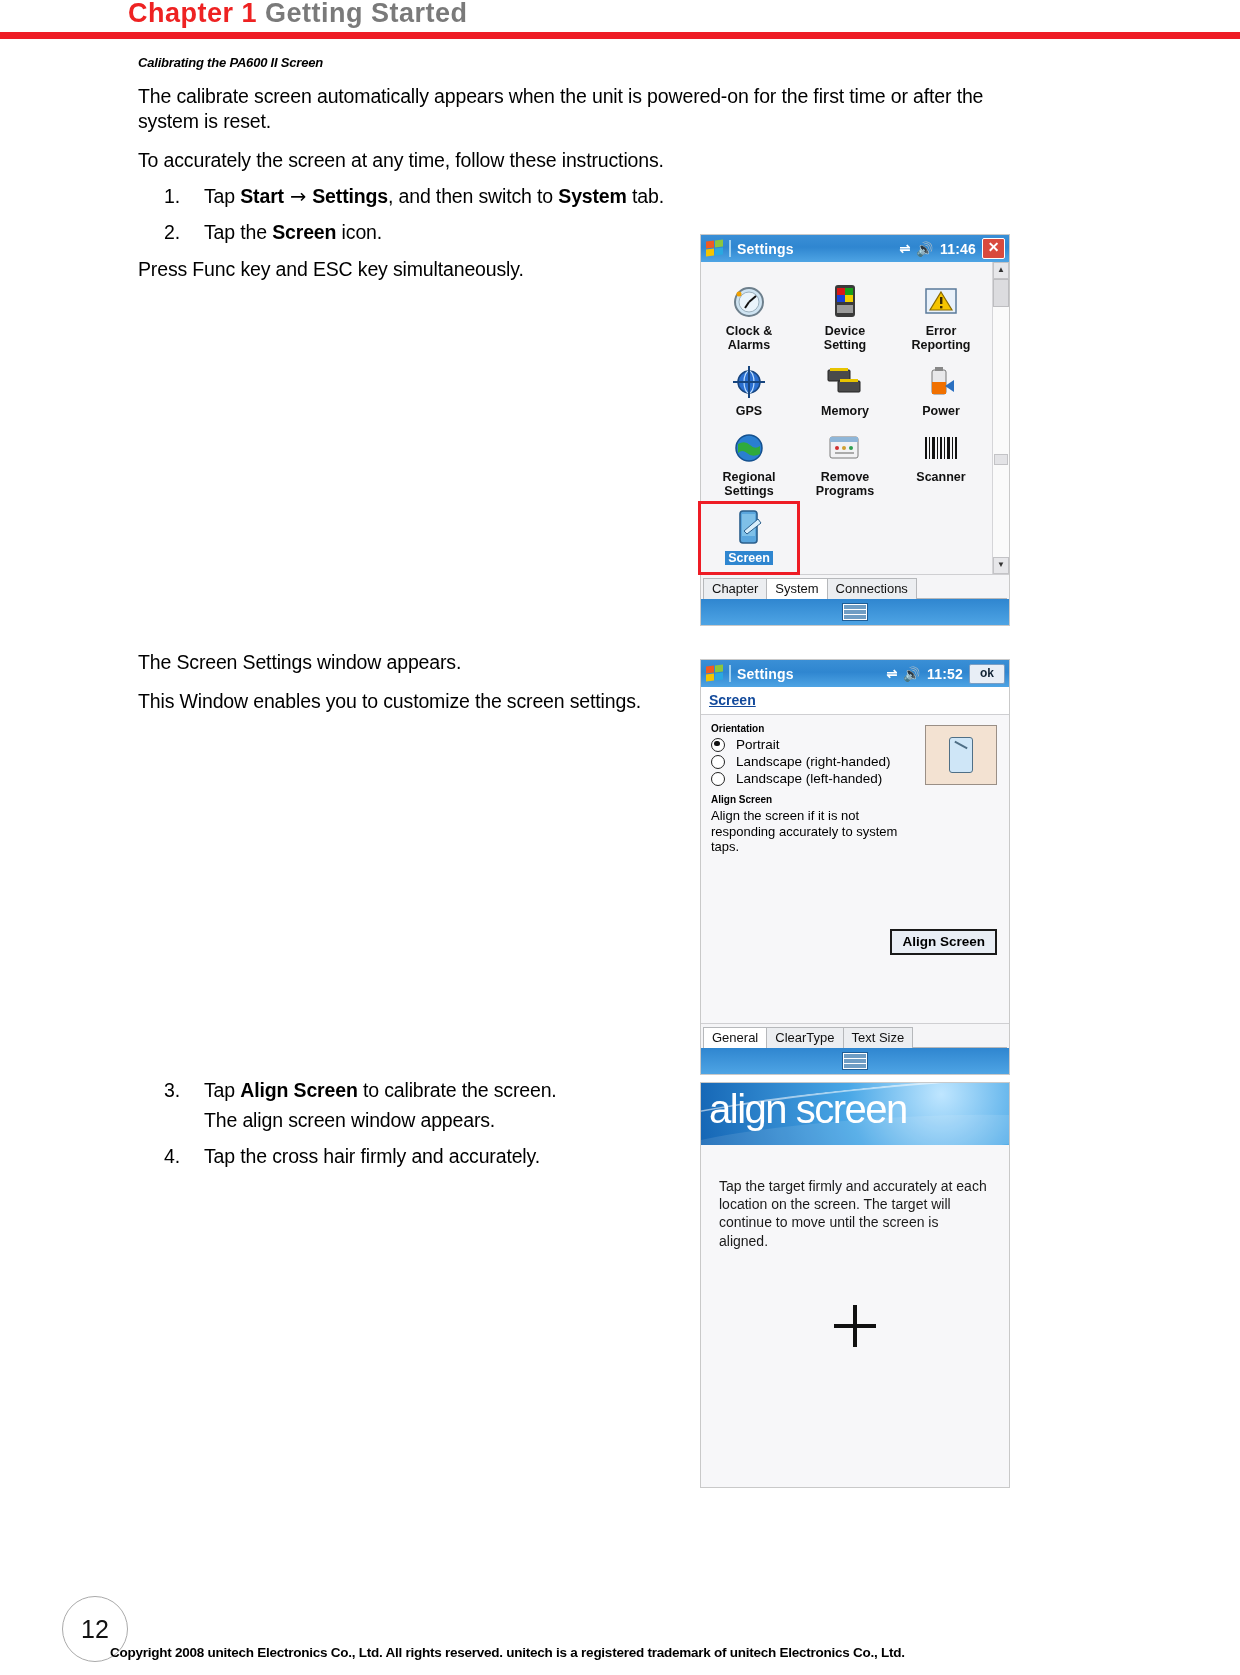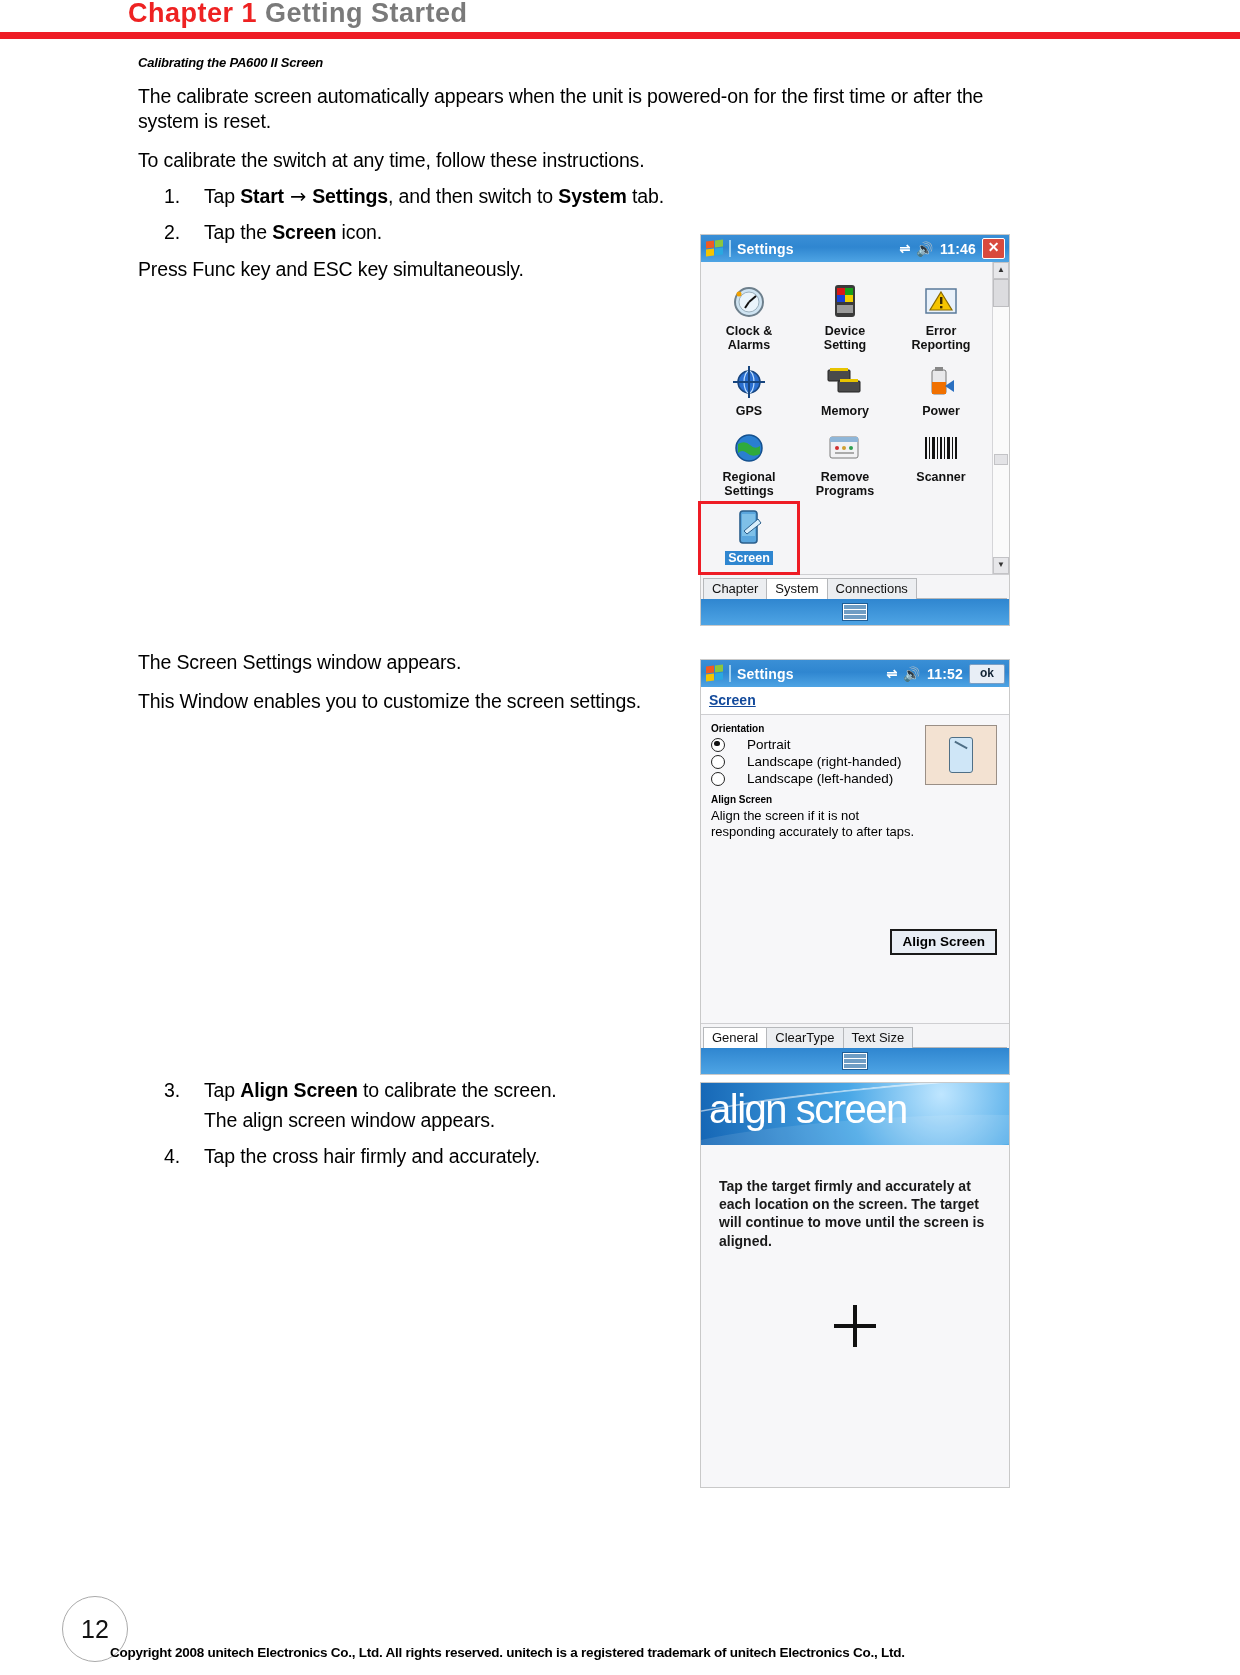"To calibrate the switch at" p.body { text: calibrate the switch -> accurately the screen }
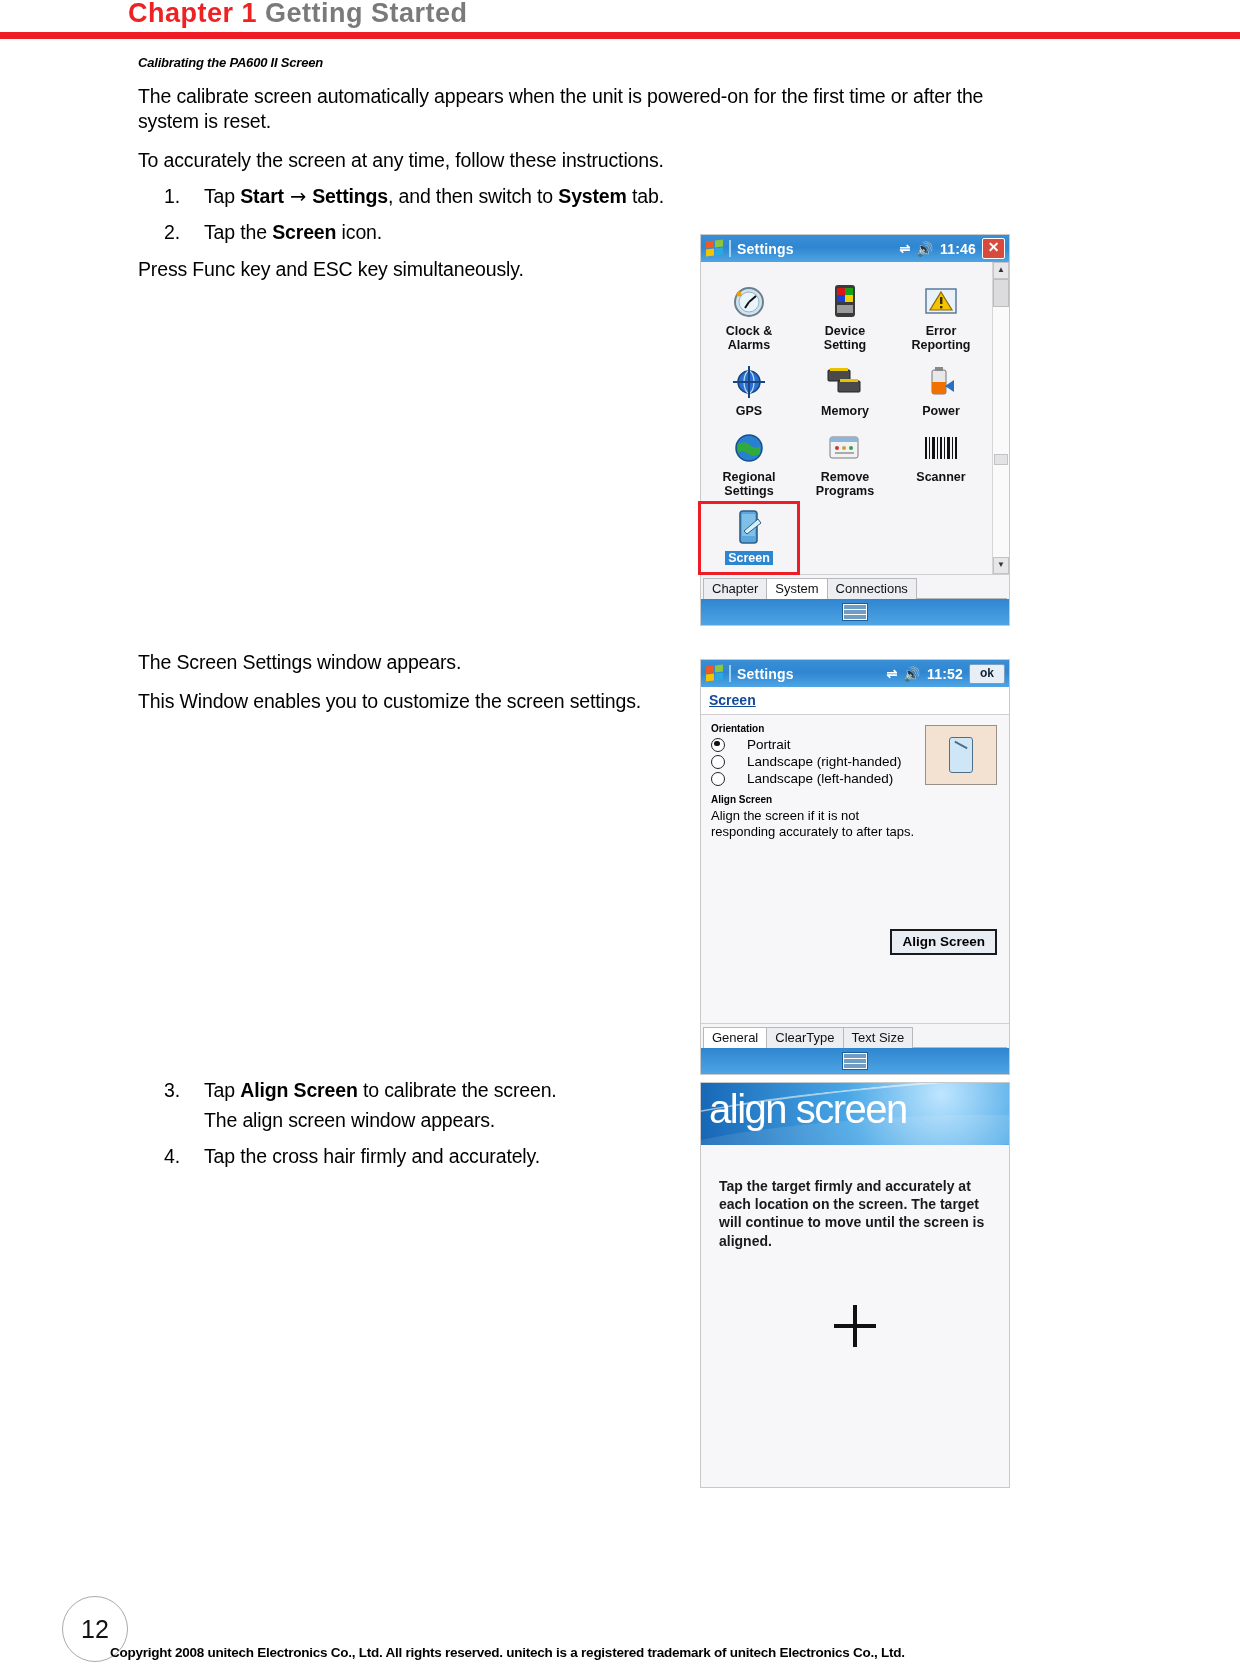"Portrait" .radio { gap: 22px -> 11px }
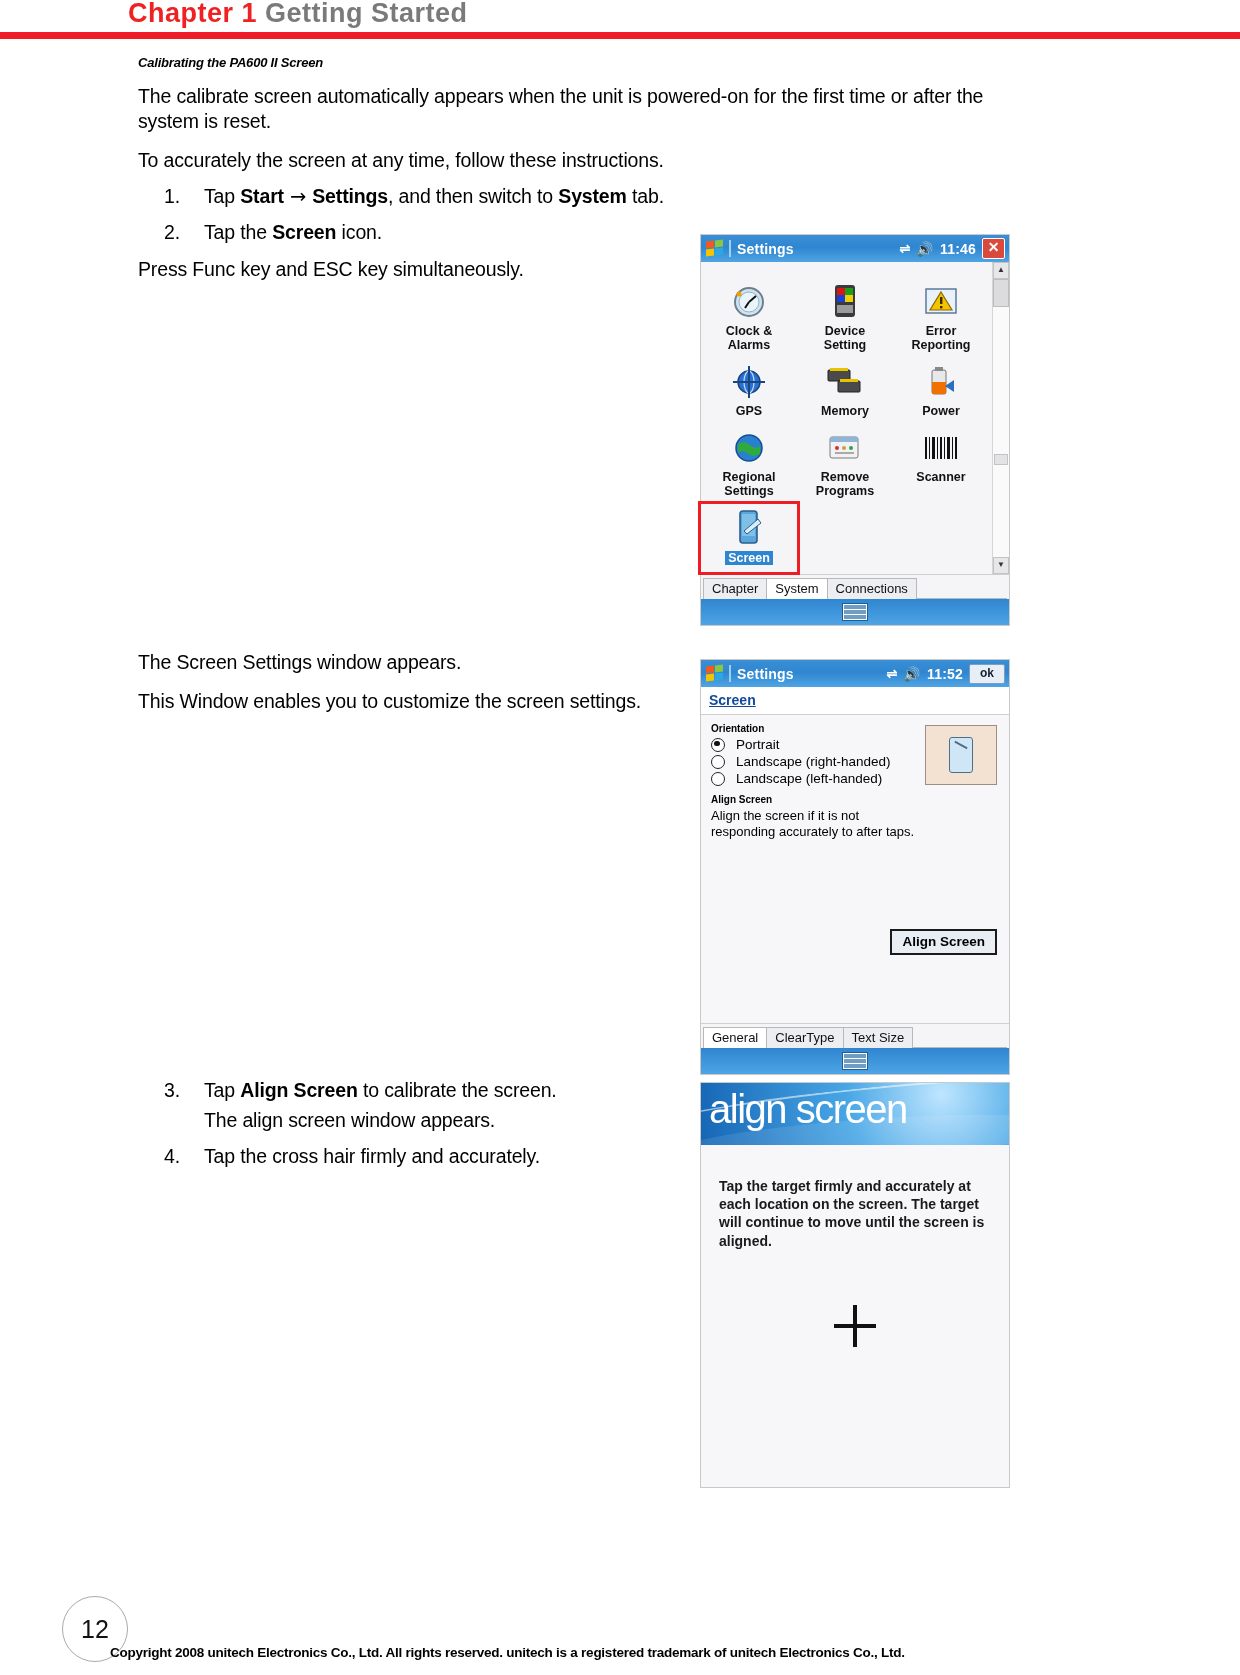"Align the screen if it" div.helptxt { text: after -> system }
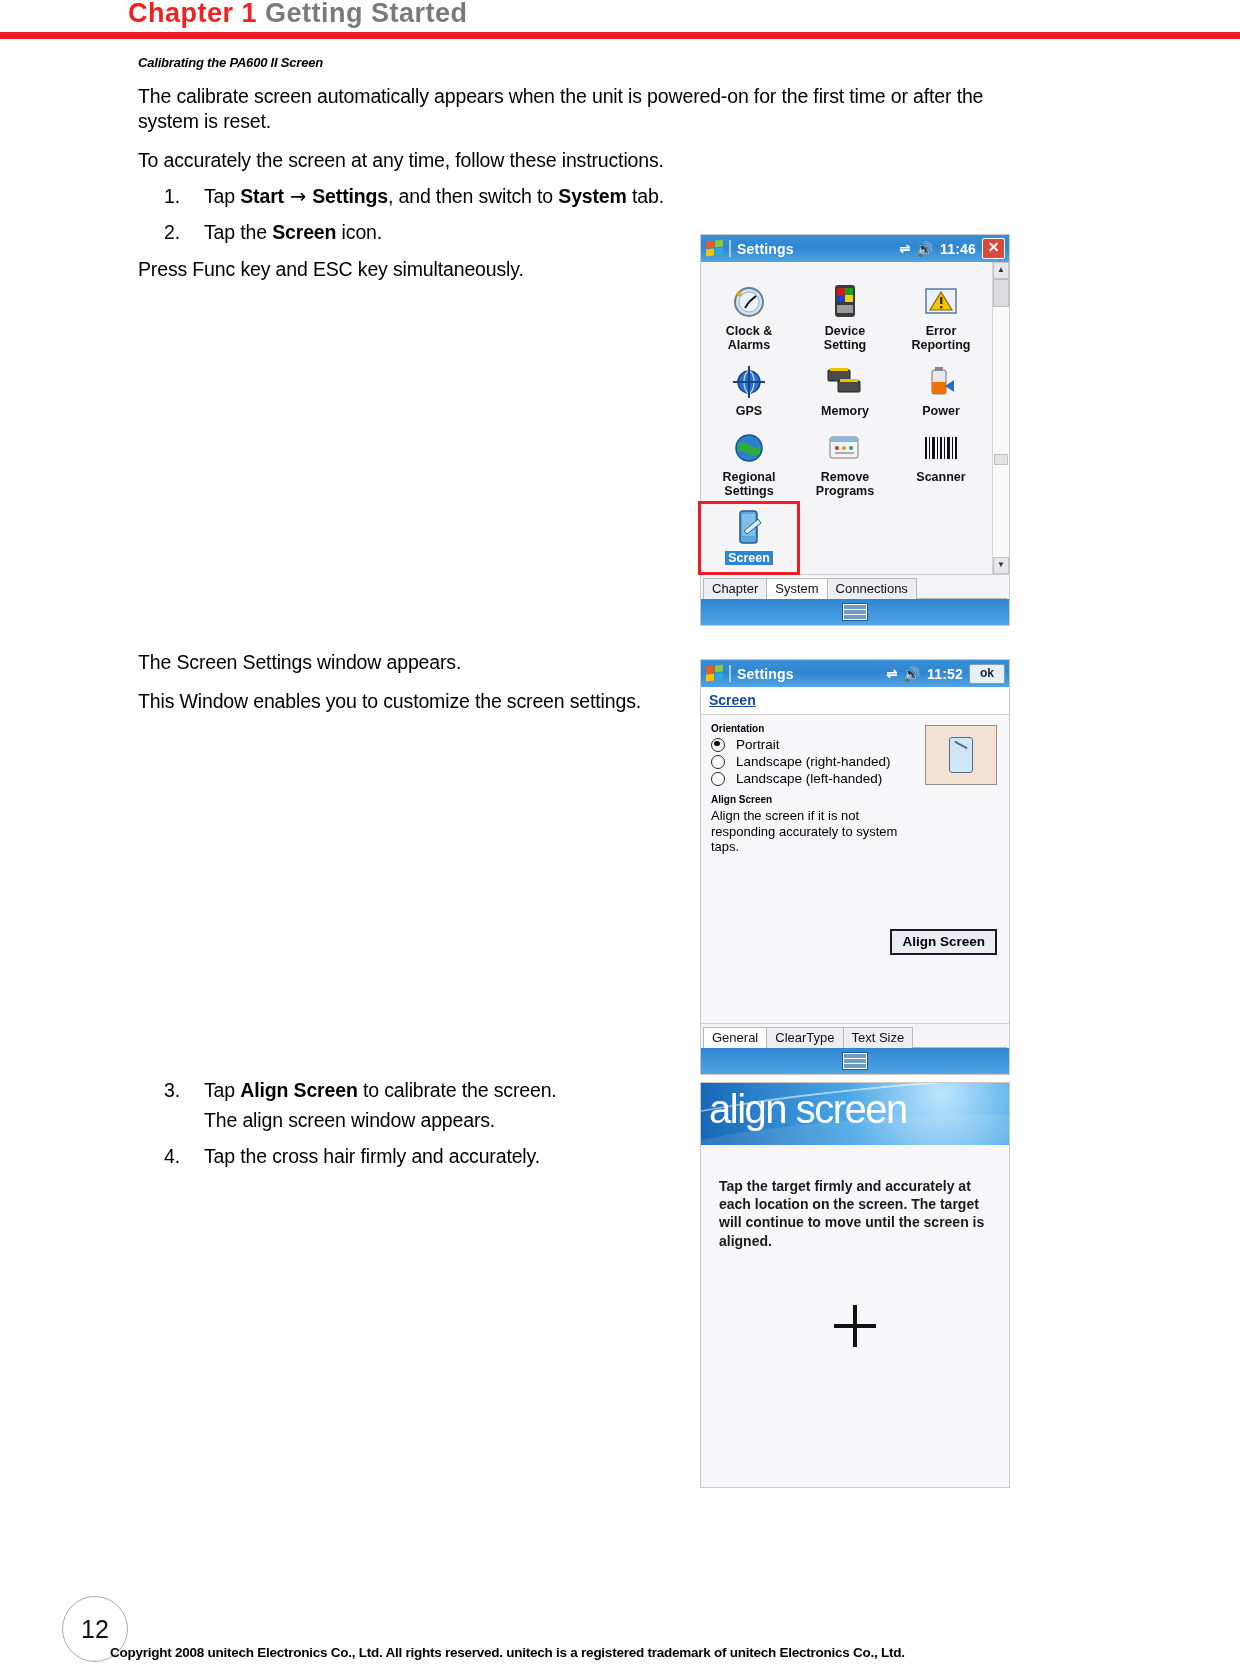"Tap the target firmly and" .atext { font-weight: bold -> none }
